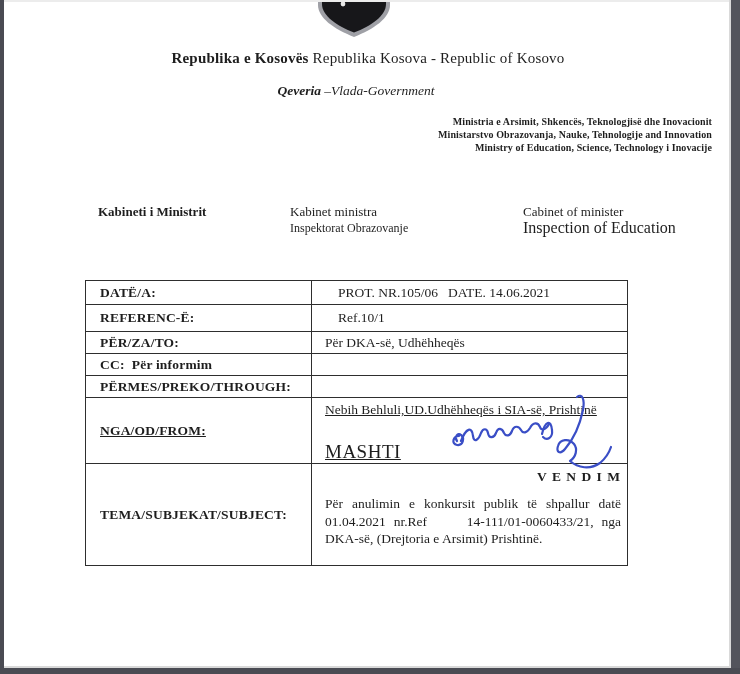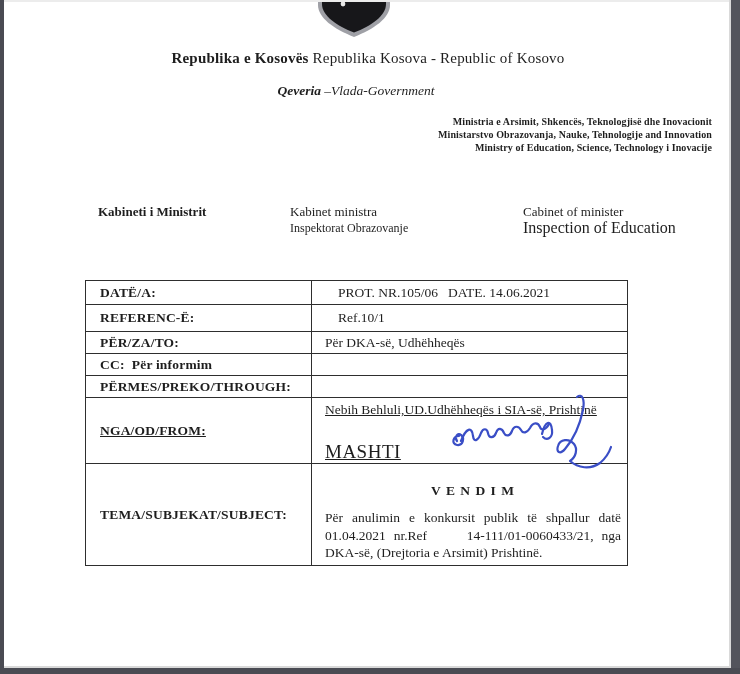"V E N D I" .vendim { margin-top: 16px -> 2px; text-align: center -> right }
